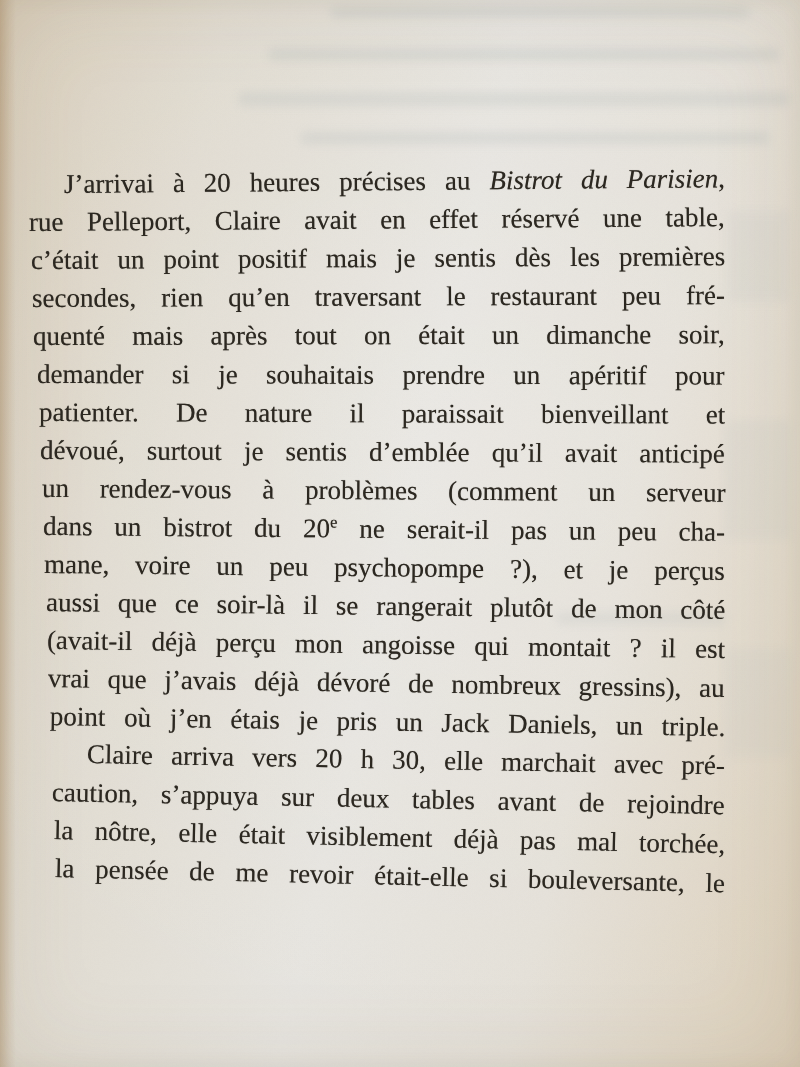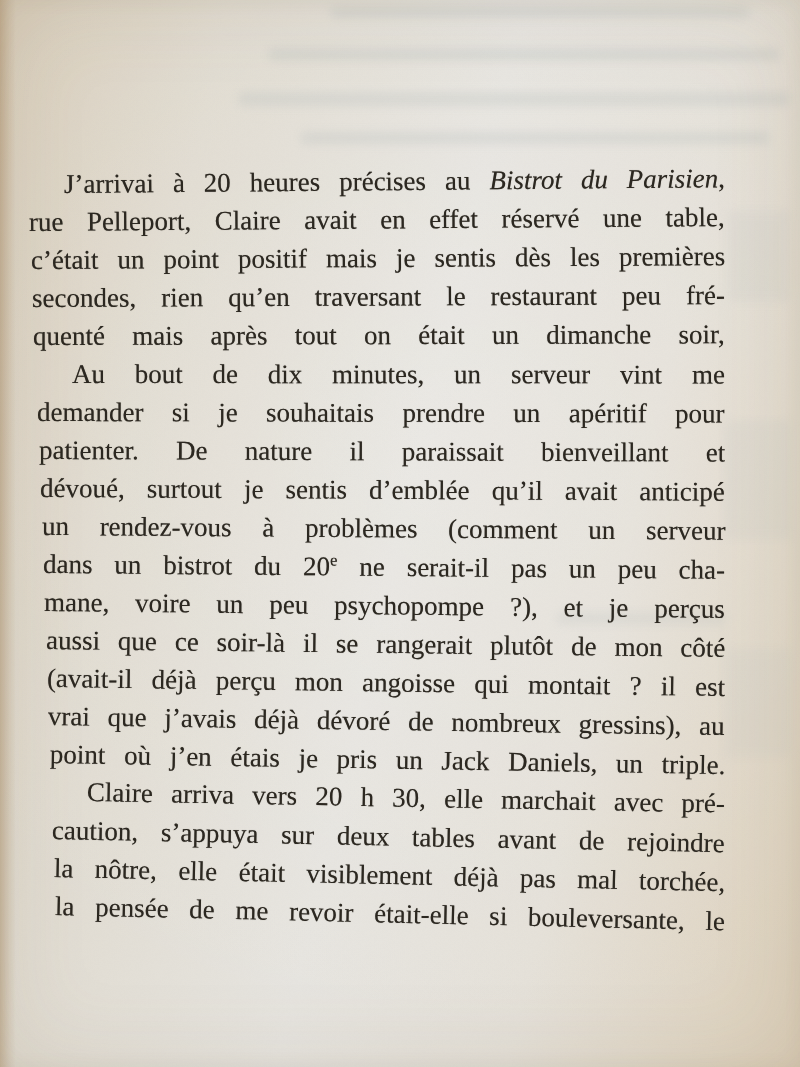"Au bout de dix minutes," div.line { html: <div><span>Au bout de dix minutes, un serveur vint me</span></div> -> none }
